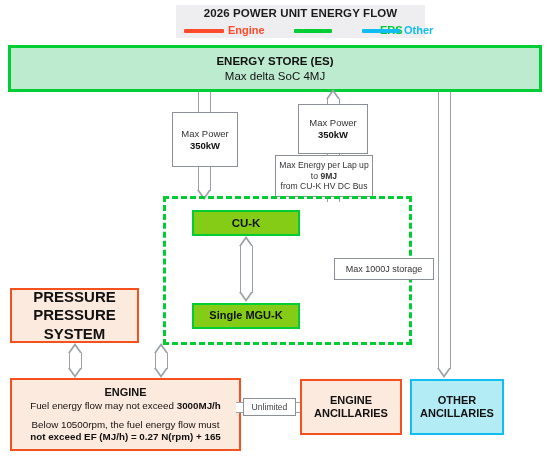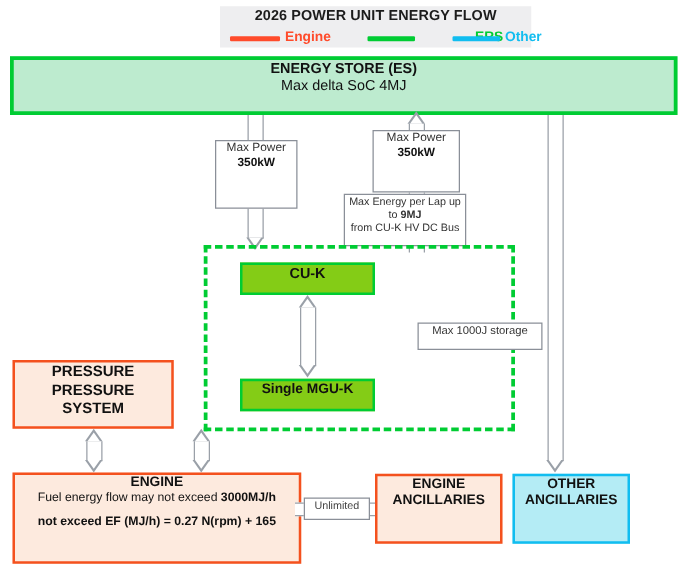"ENERGY STORE (ES)" .box { align-items: none -> center }
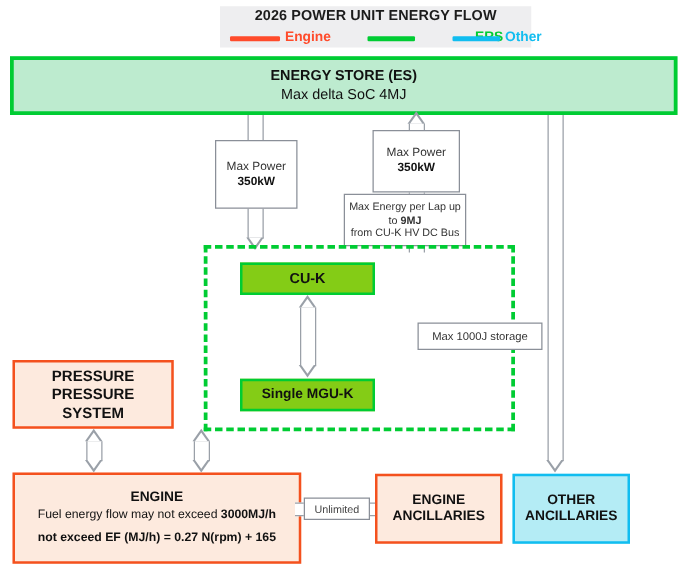"PRESSURE" #pcs .txt { font-size: 12px -> 15px }
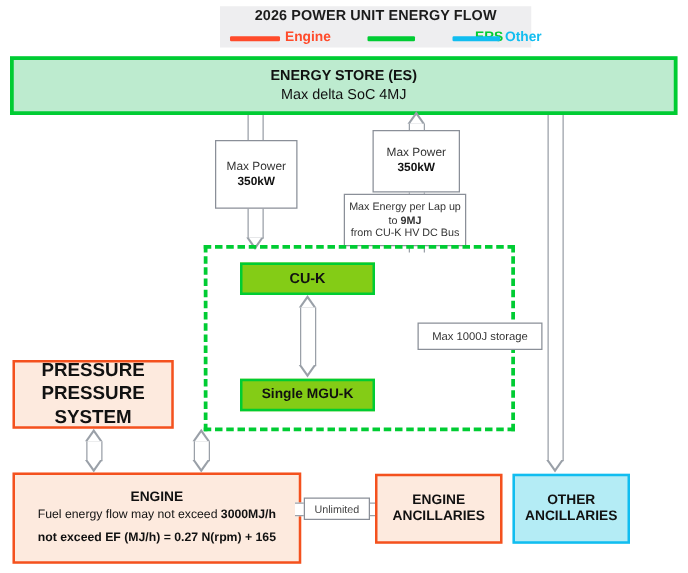"Below 10500rpm, the fuel energy" div { html: none -> <div>Below 10500rpm, the fuel energy flow must</div> }
